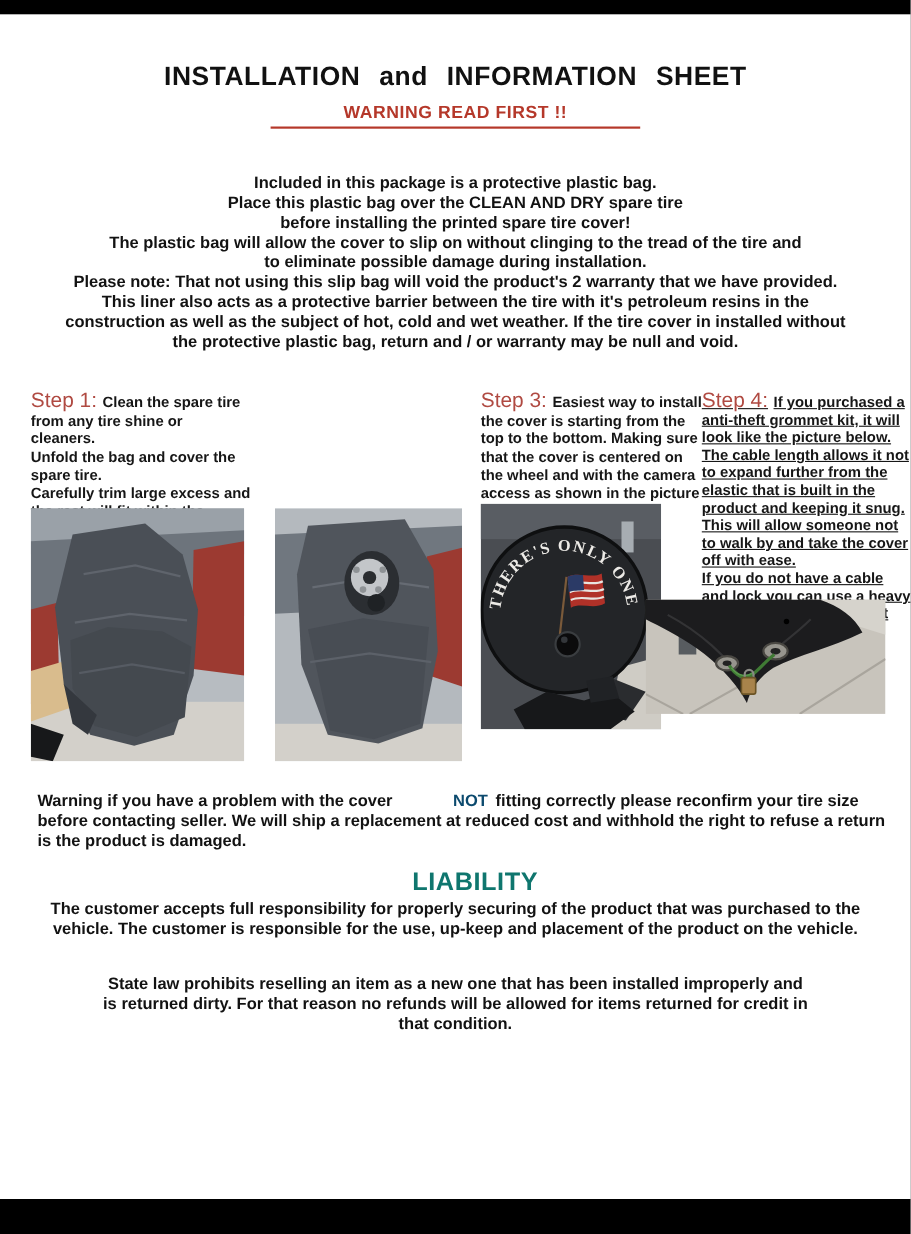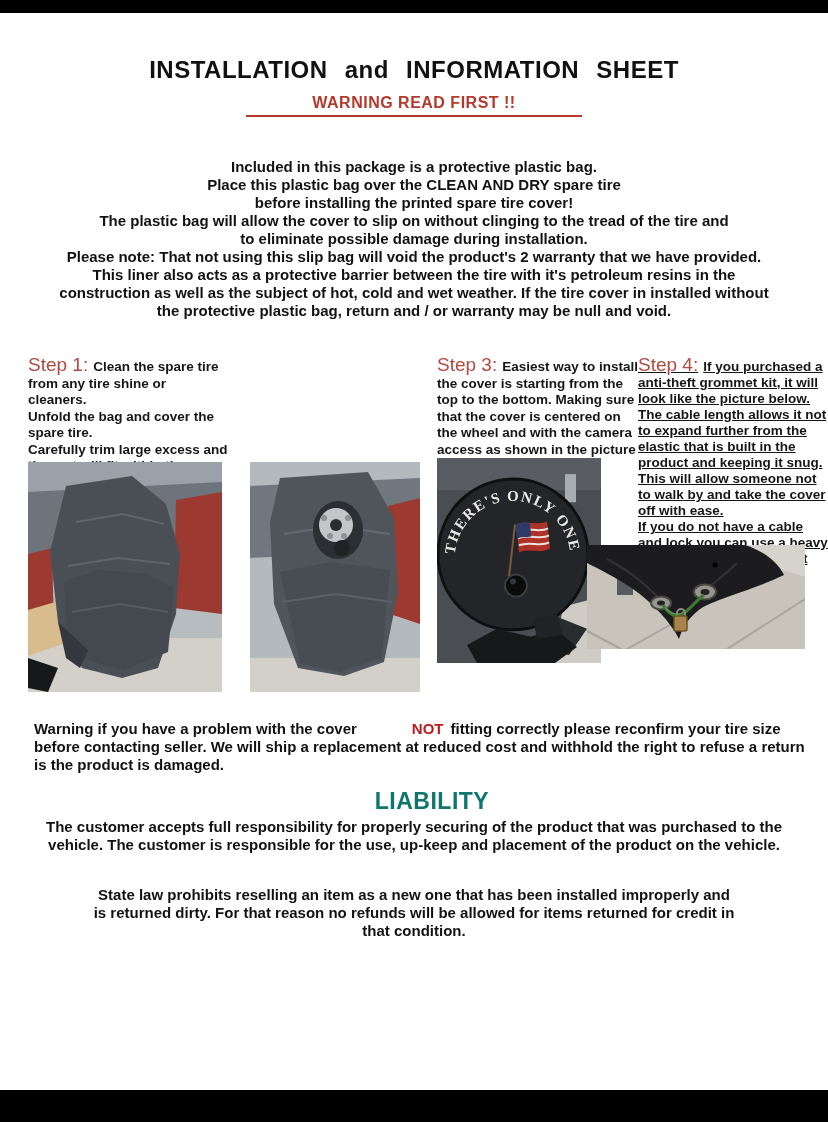"NOT" .fit-warning .hl { color: #b91c1c -> #0c4a6e }
